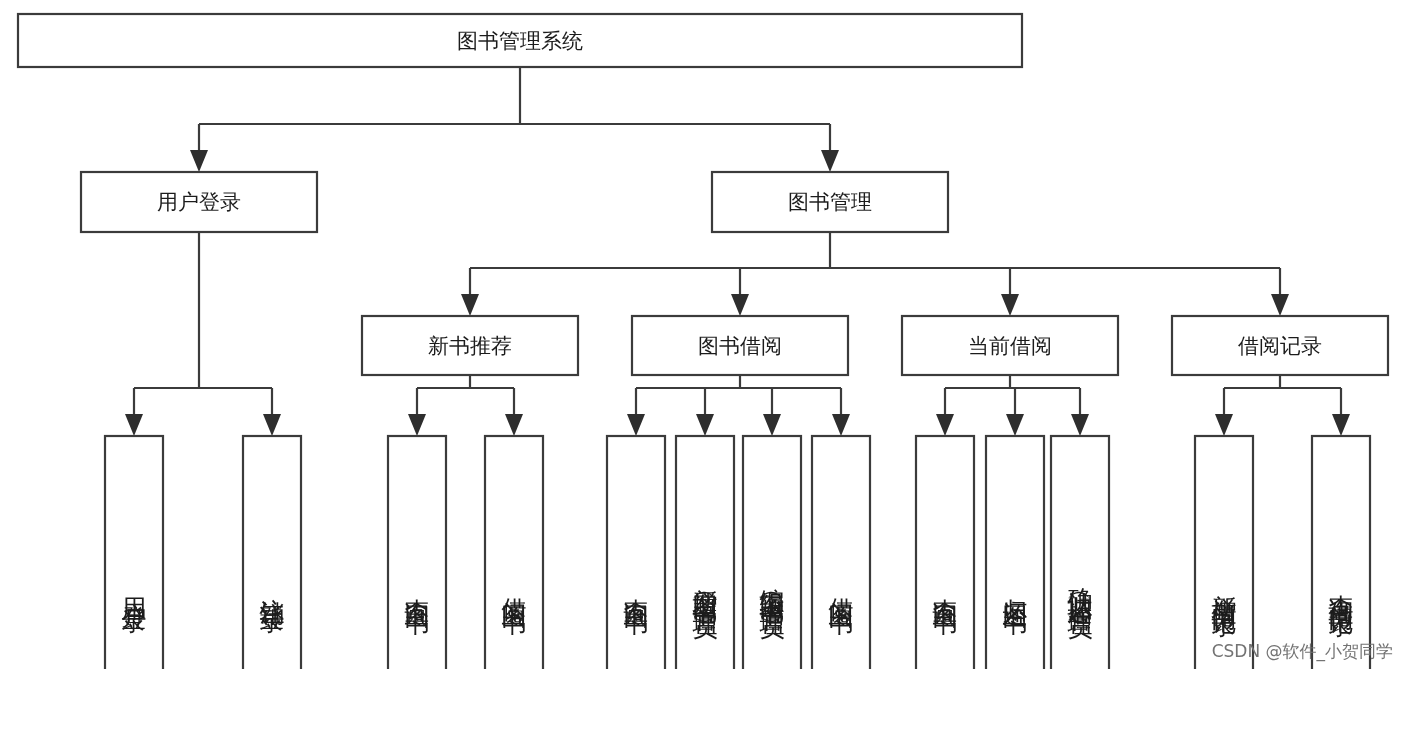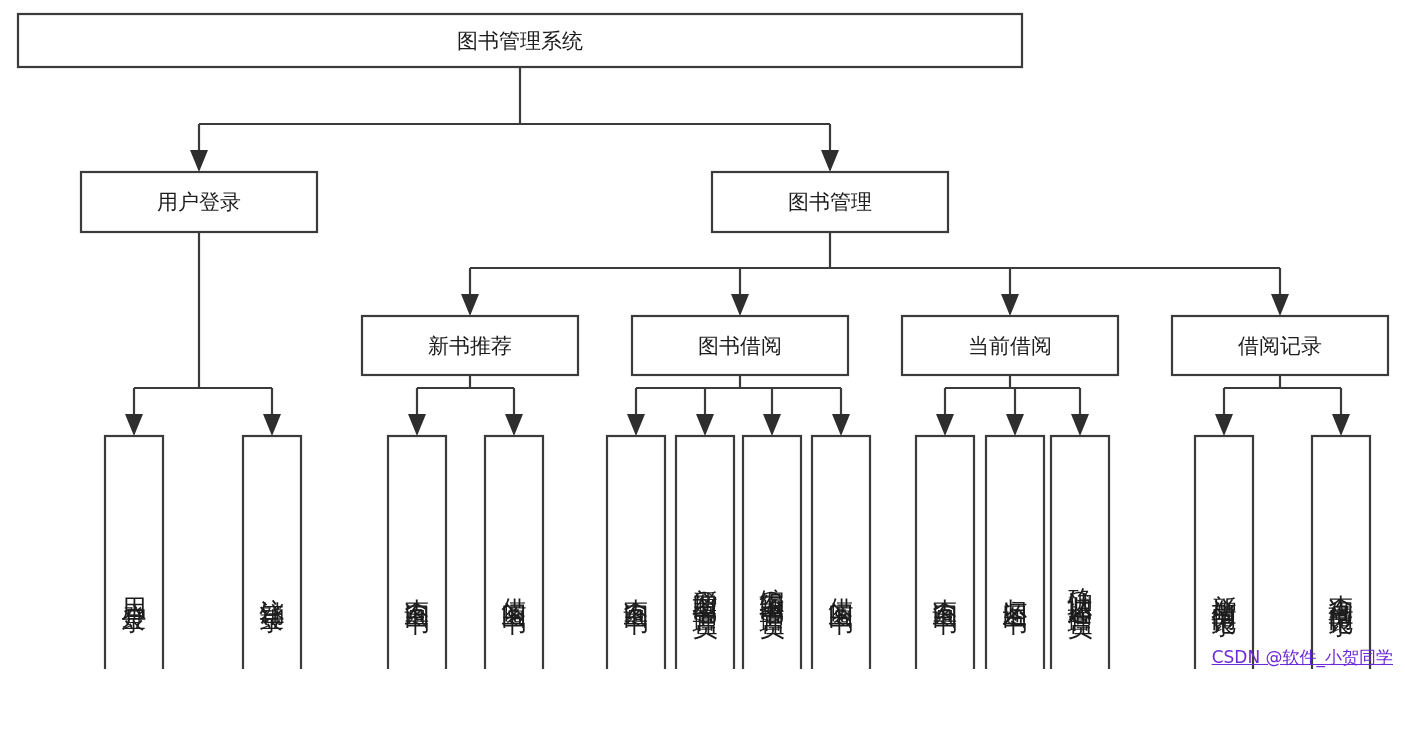"CSDN @软件_小贺同学" .watermark { bottom: 0 -> 6px; color: #6d28d9 -> #737373; text-decoration: underline -> none }
